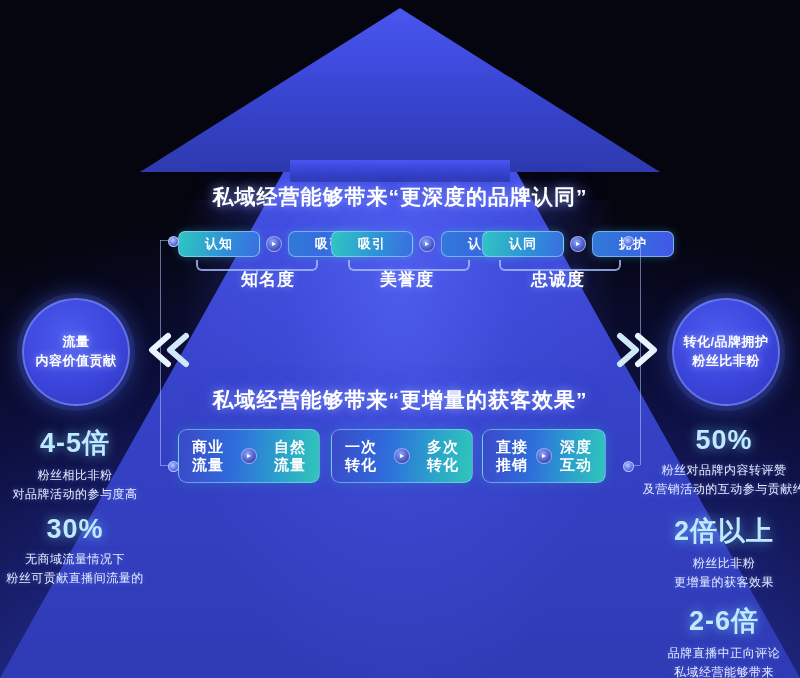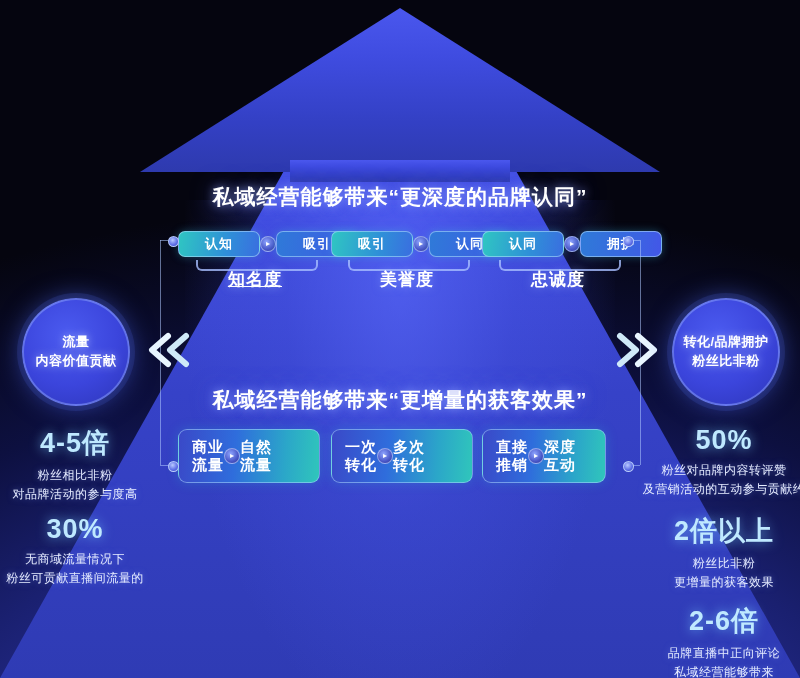"认知" .pill-group { gap: none -> 6px }
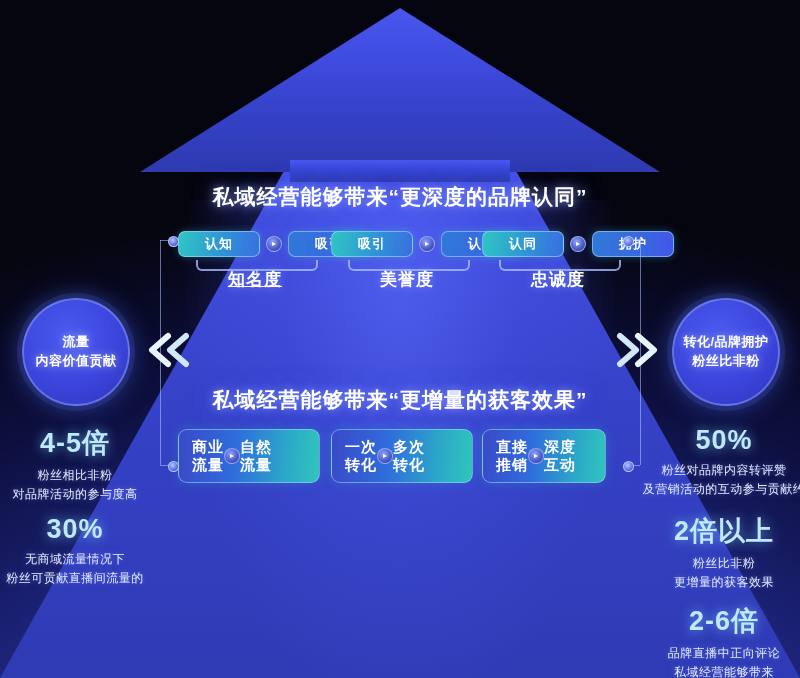"知名度" div.caption { left: 195px -> 208px; text-decoration: underline -> none }
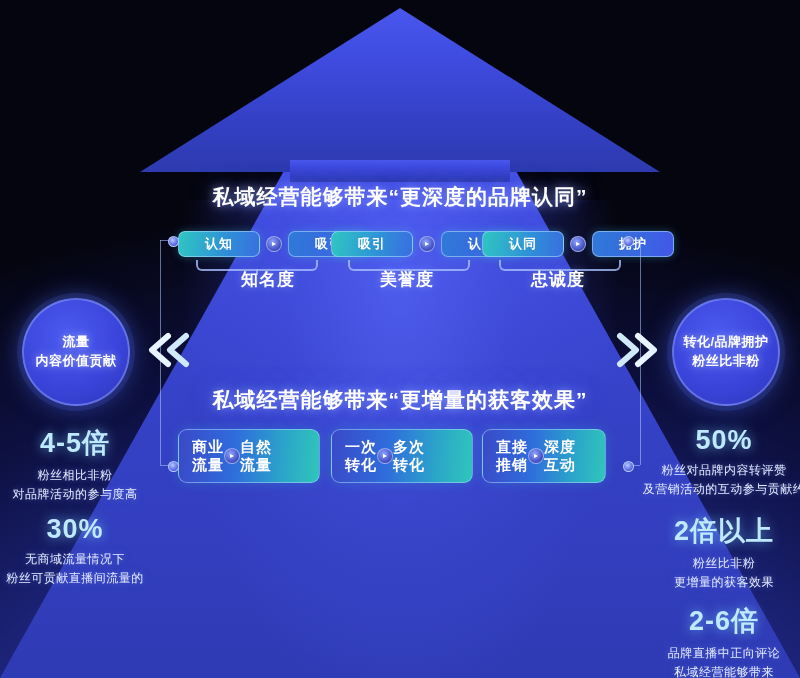"商业" .wbox { justify-content: none -> space-between }
